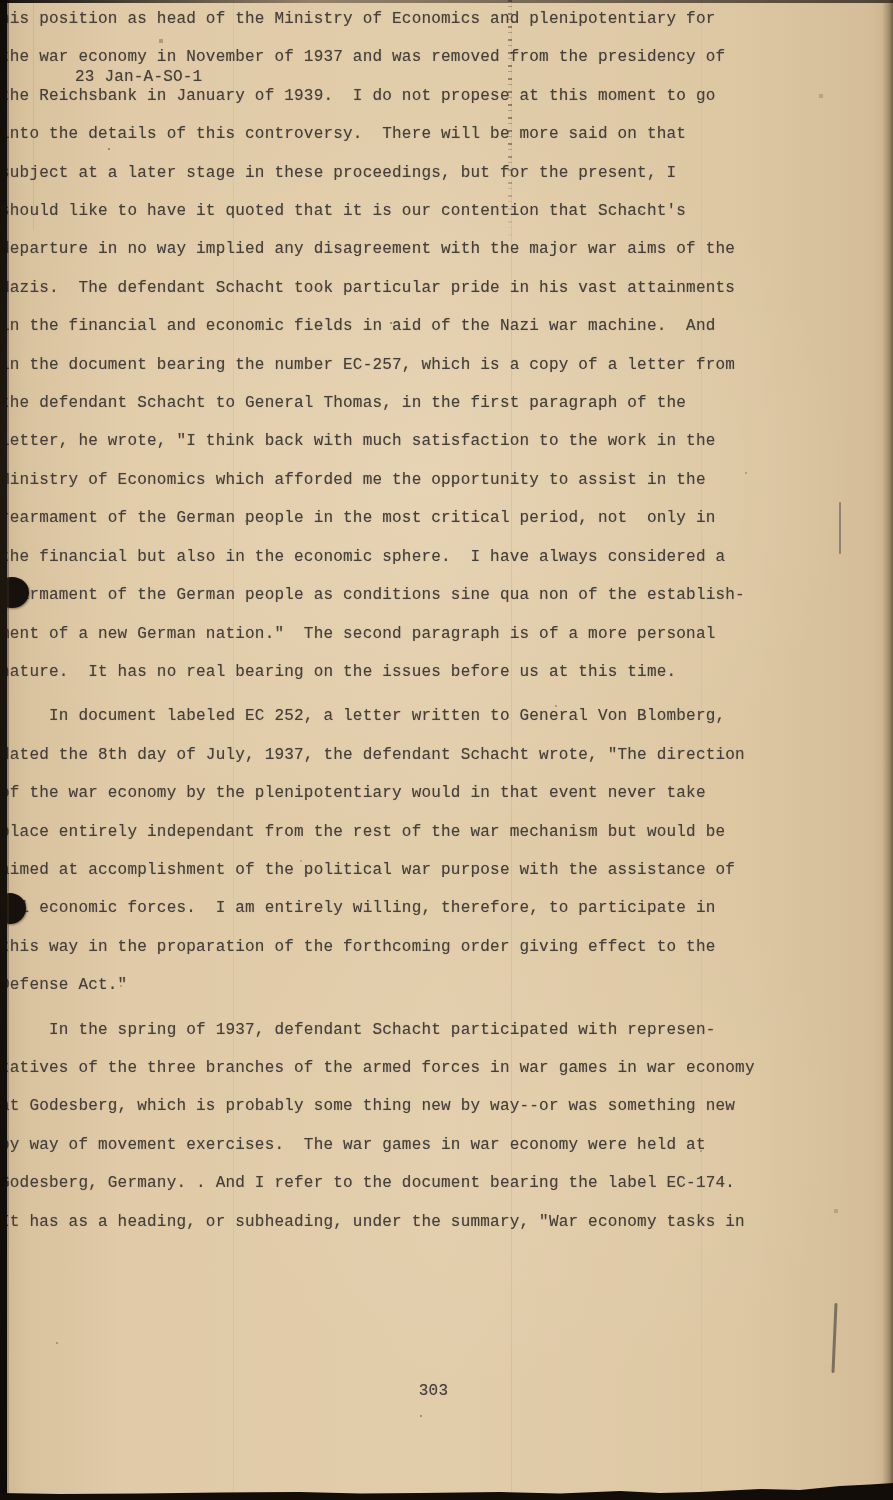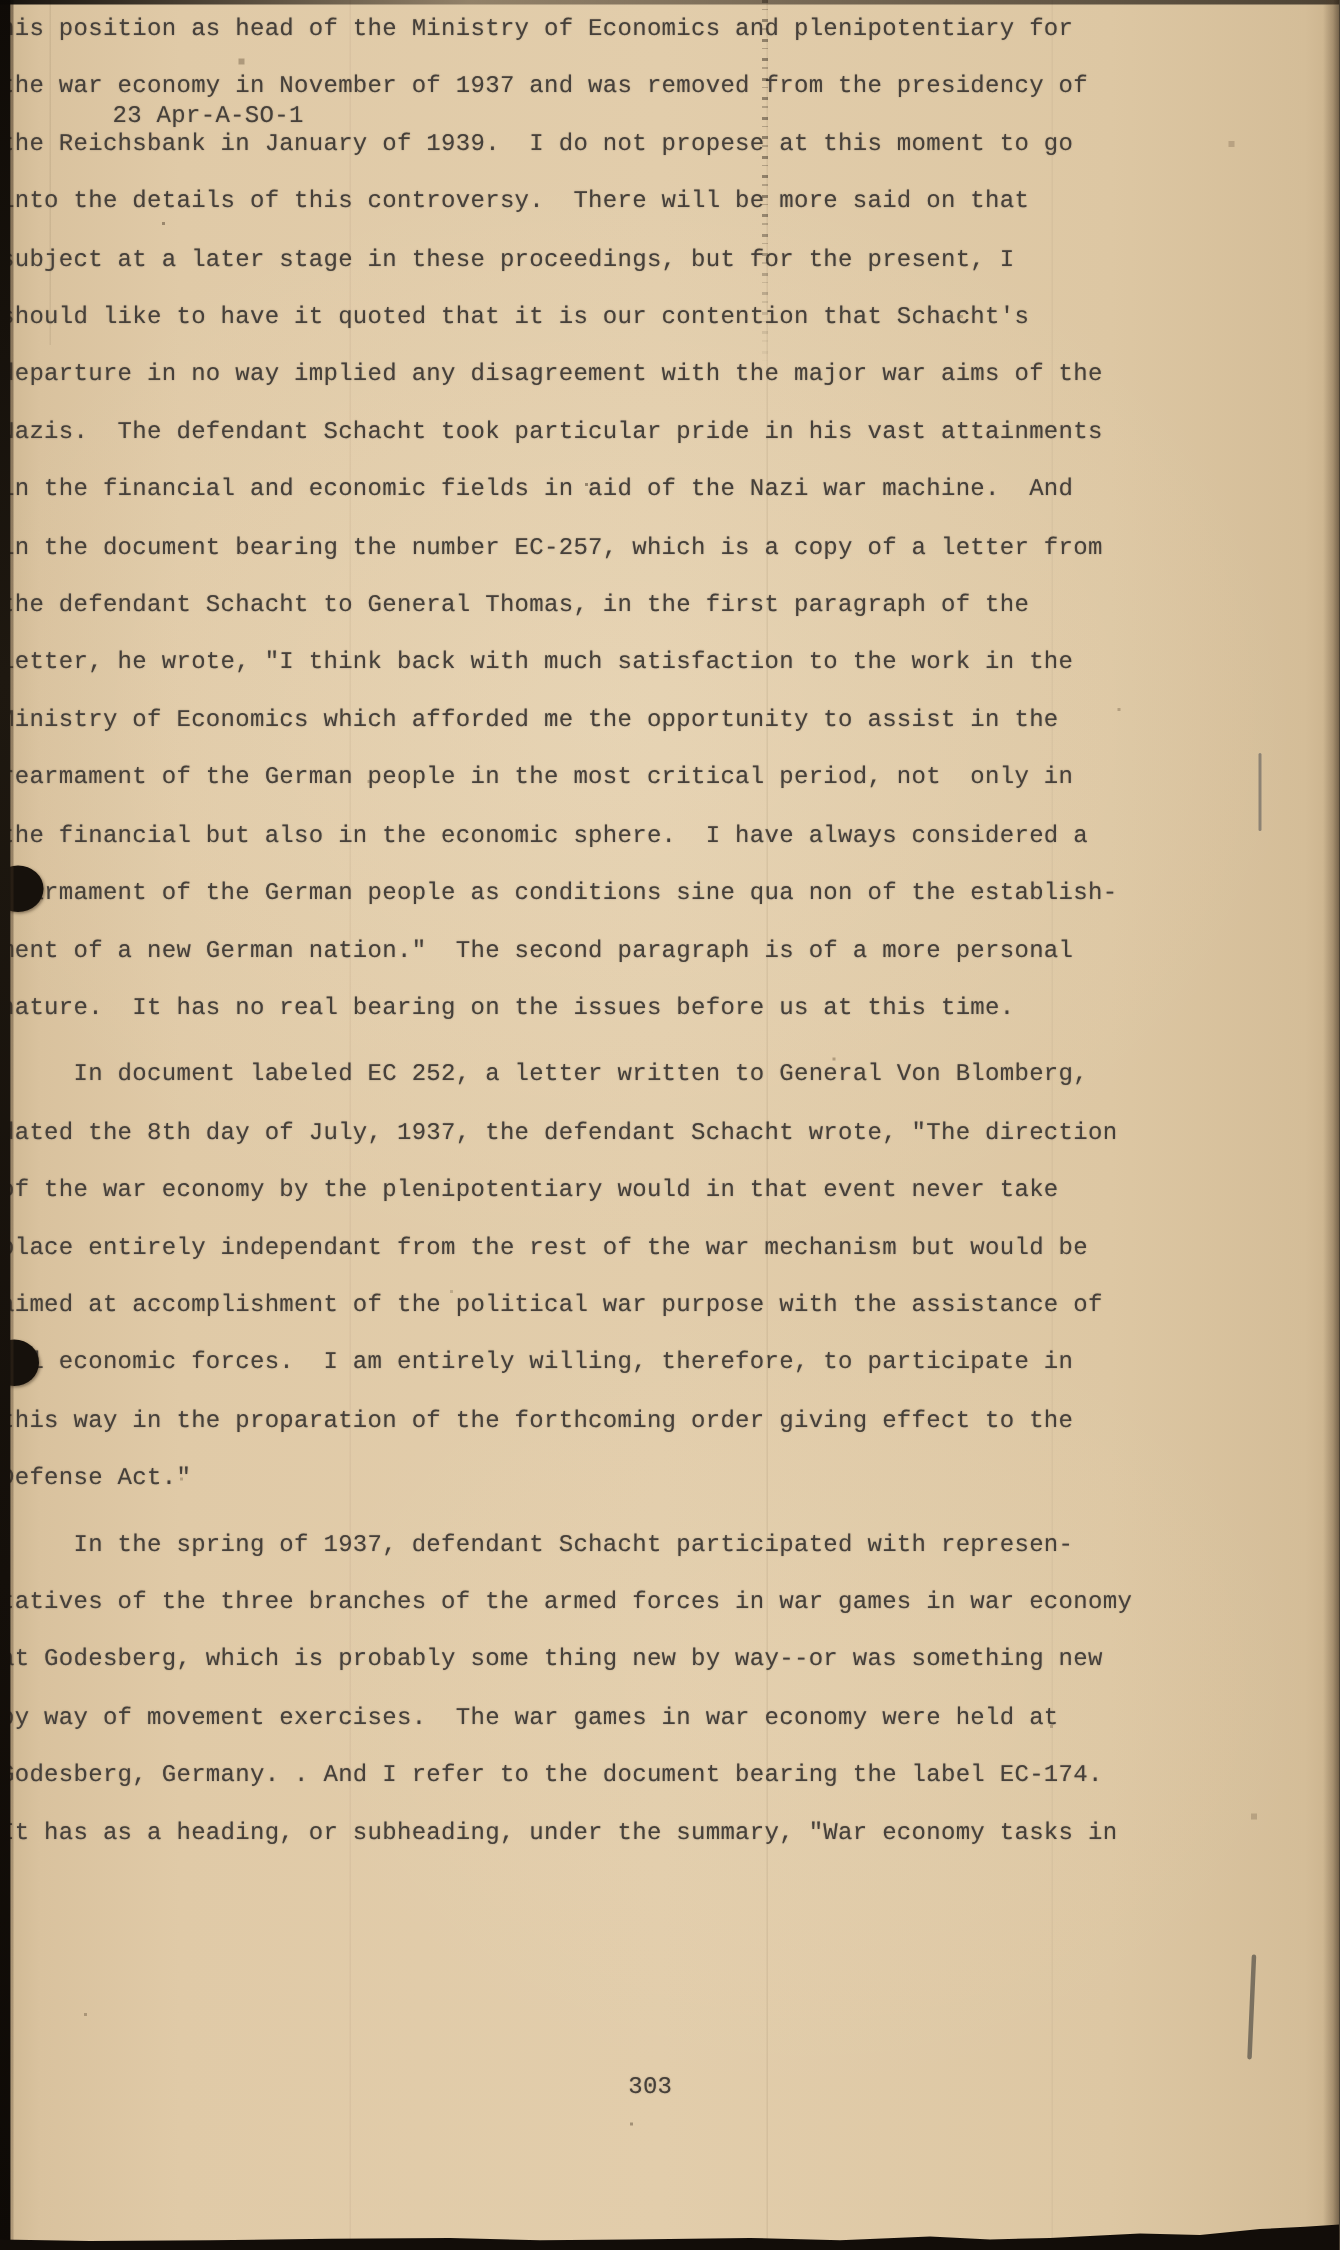"23 Apr-A-SO-1" div.typewriter { text: Apr-A-SO-1 -> Jan-A-SO-1 }
